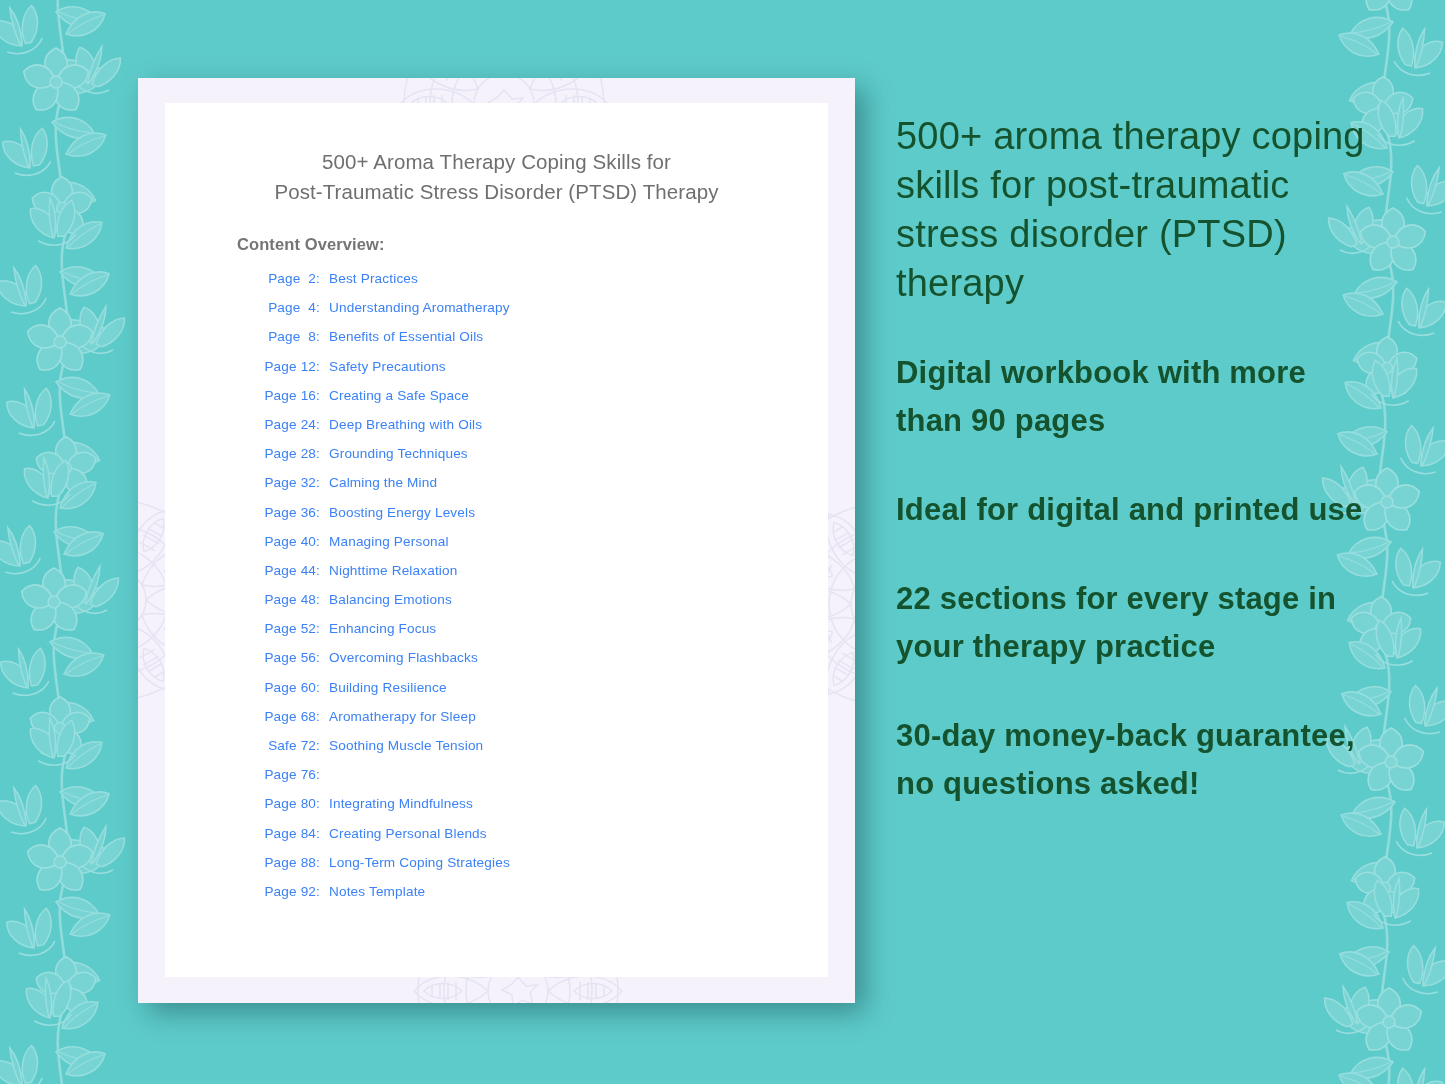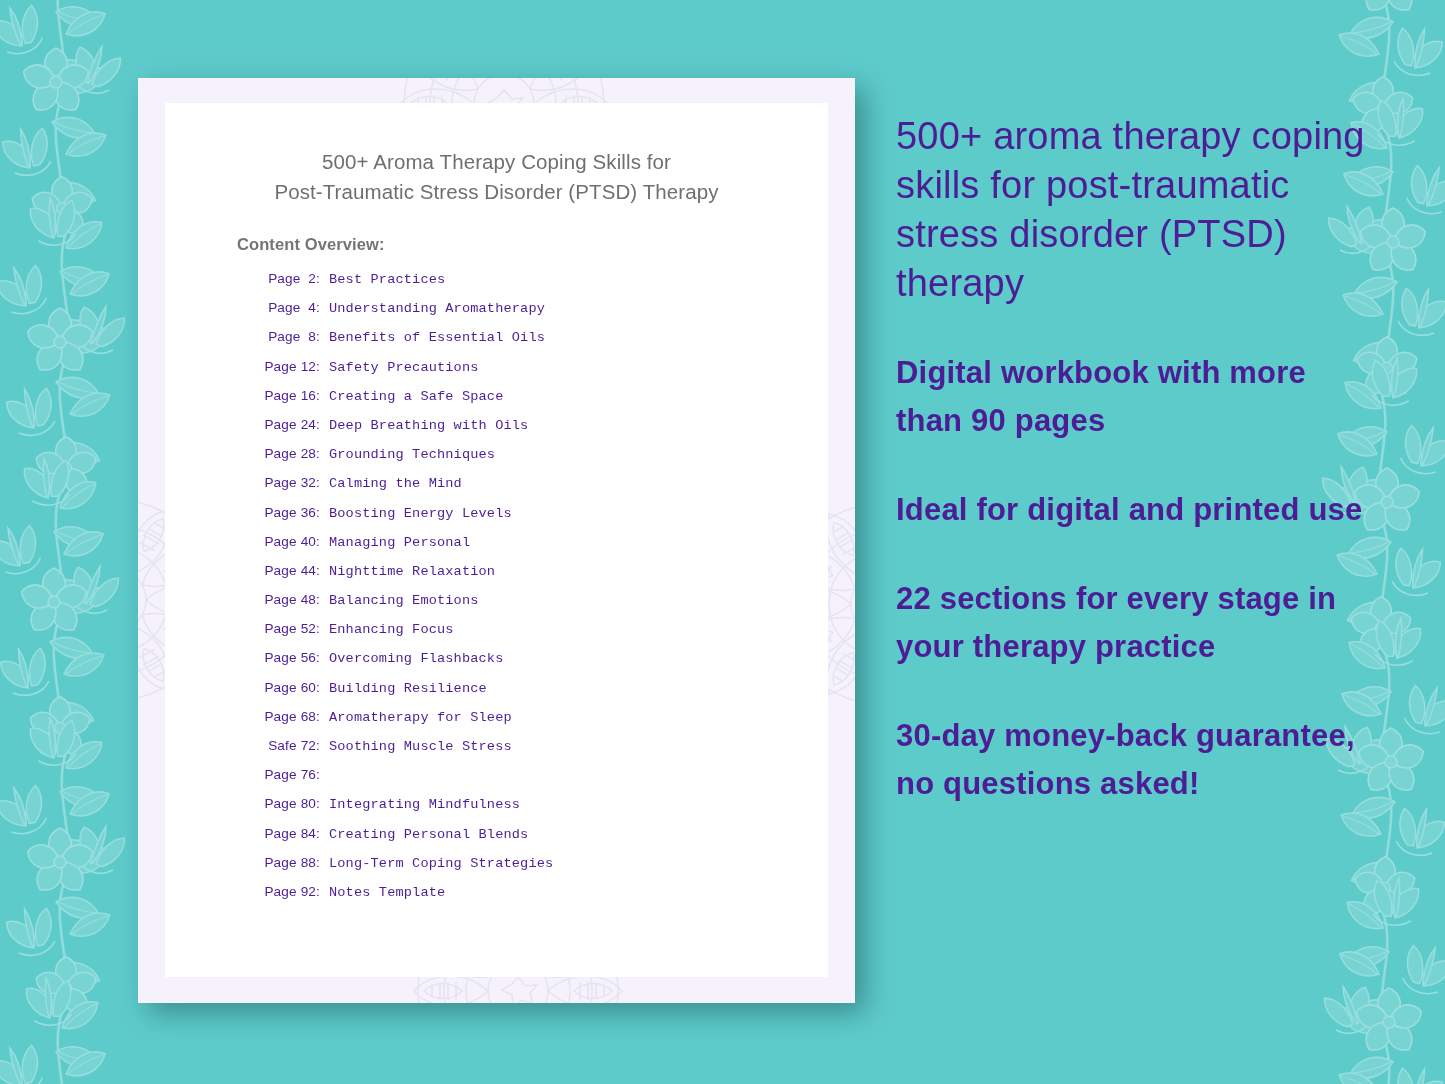"500+ aroma therapy coping skills for post-traumatic" #pitch { color: #4c1d95 -> #14532d }
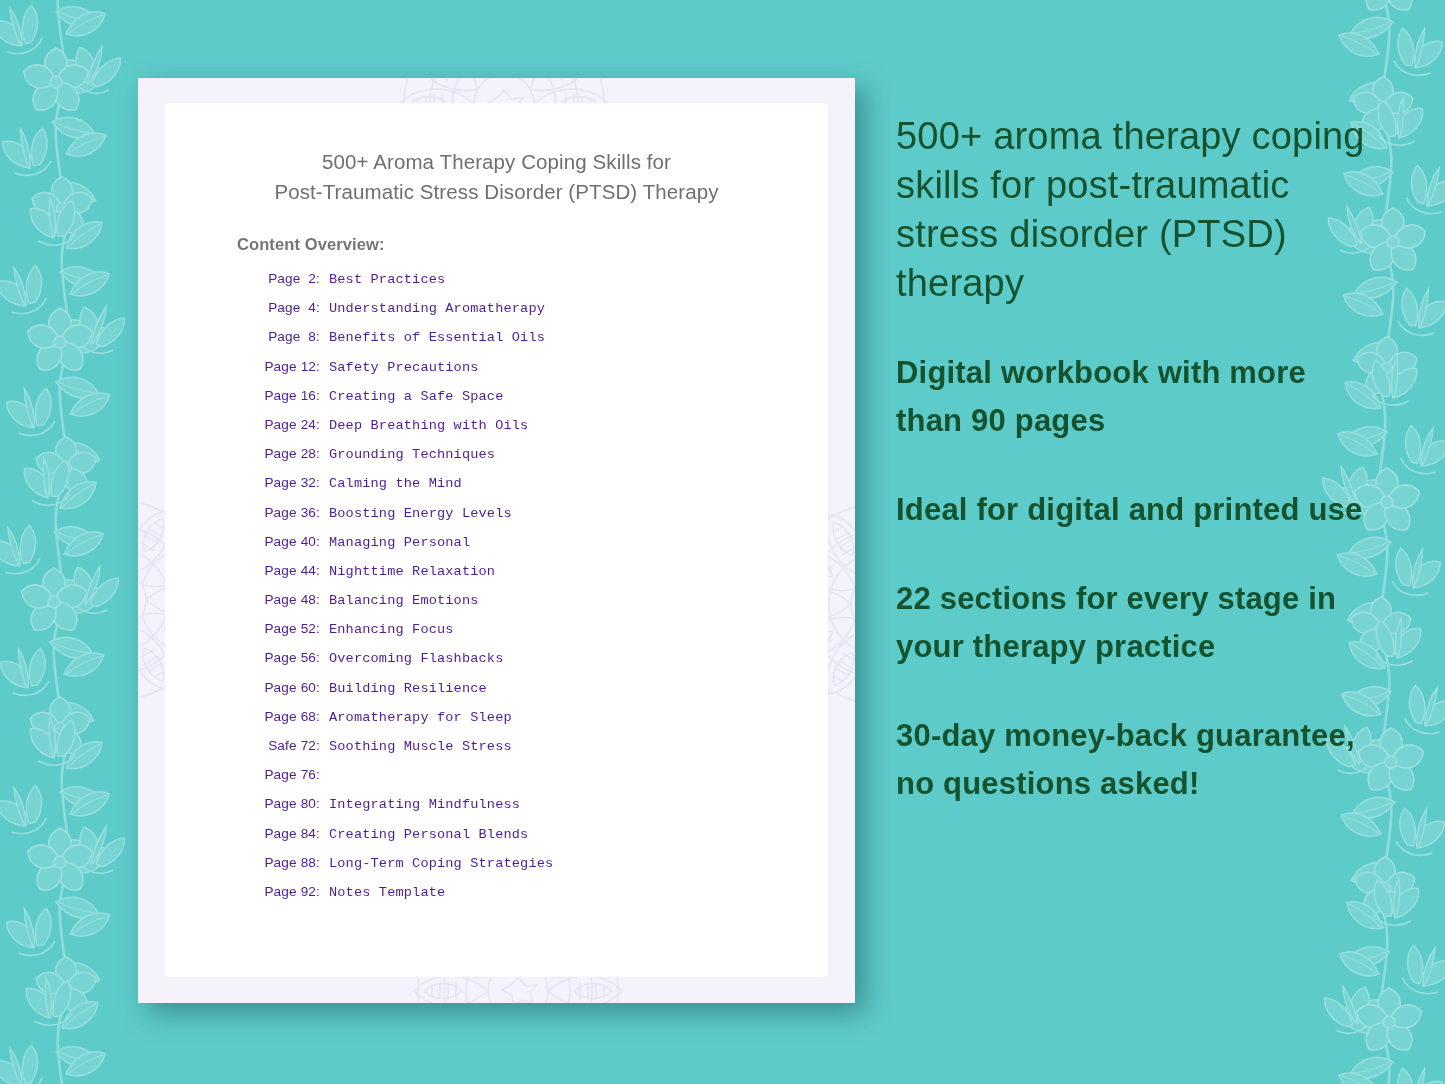"Page 2:" #toc li { color: #4c1d95 -> #3b82f6 }
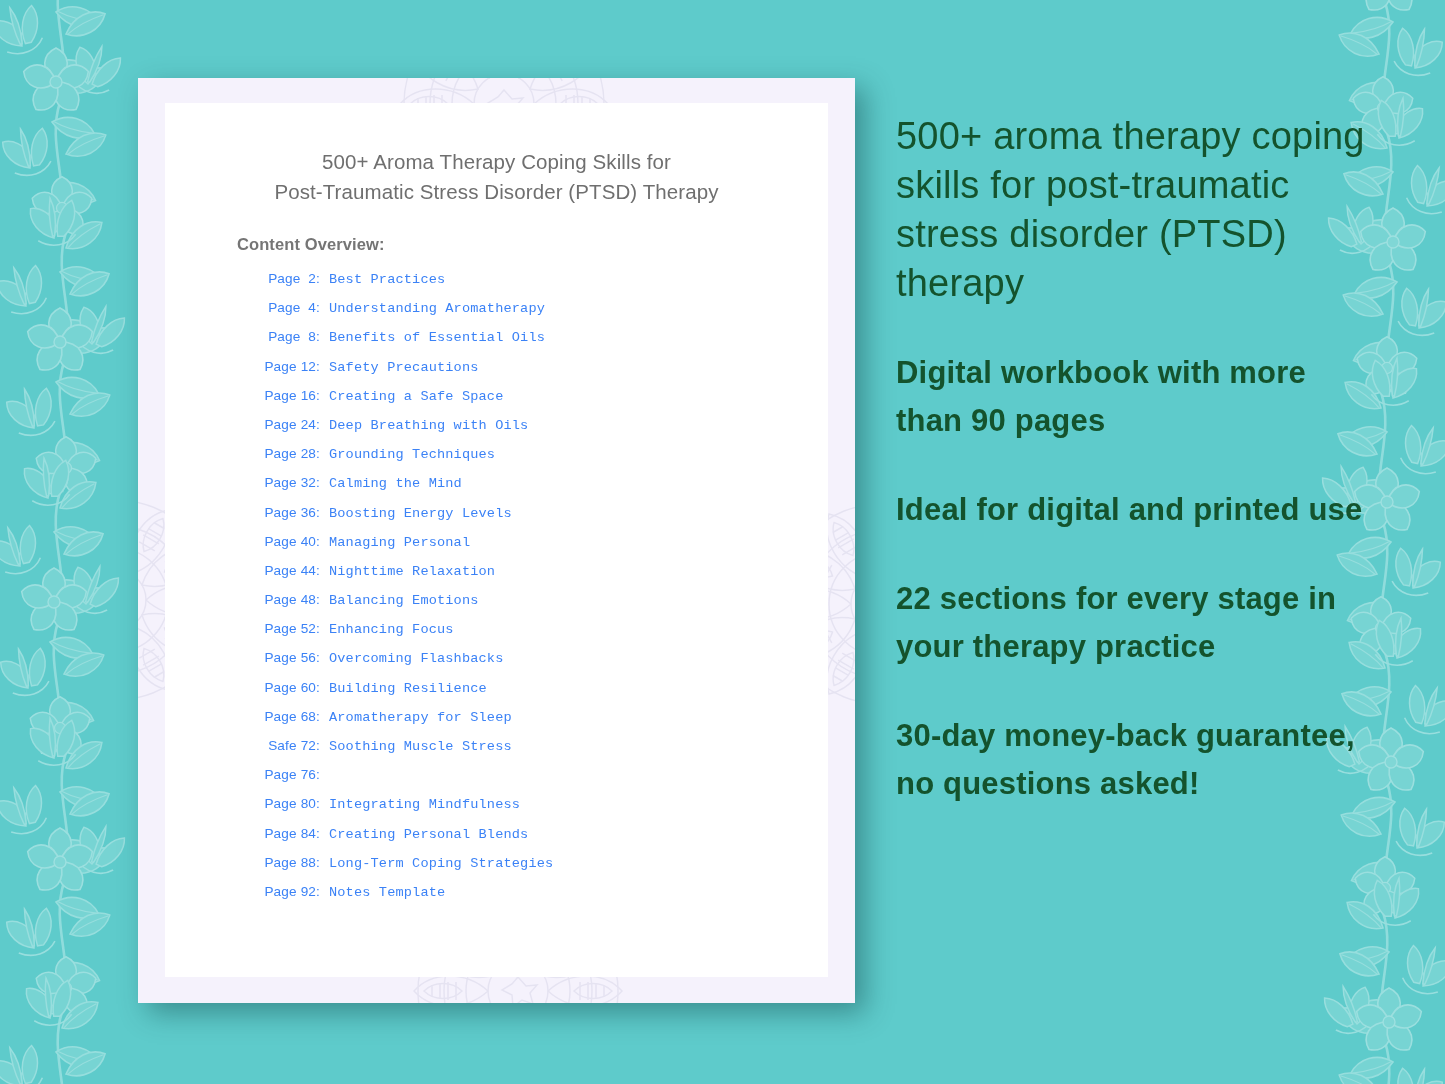"Best Practices" #toc .ttl { font-family: Liberation Mono, monospace -> none }
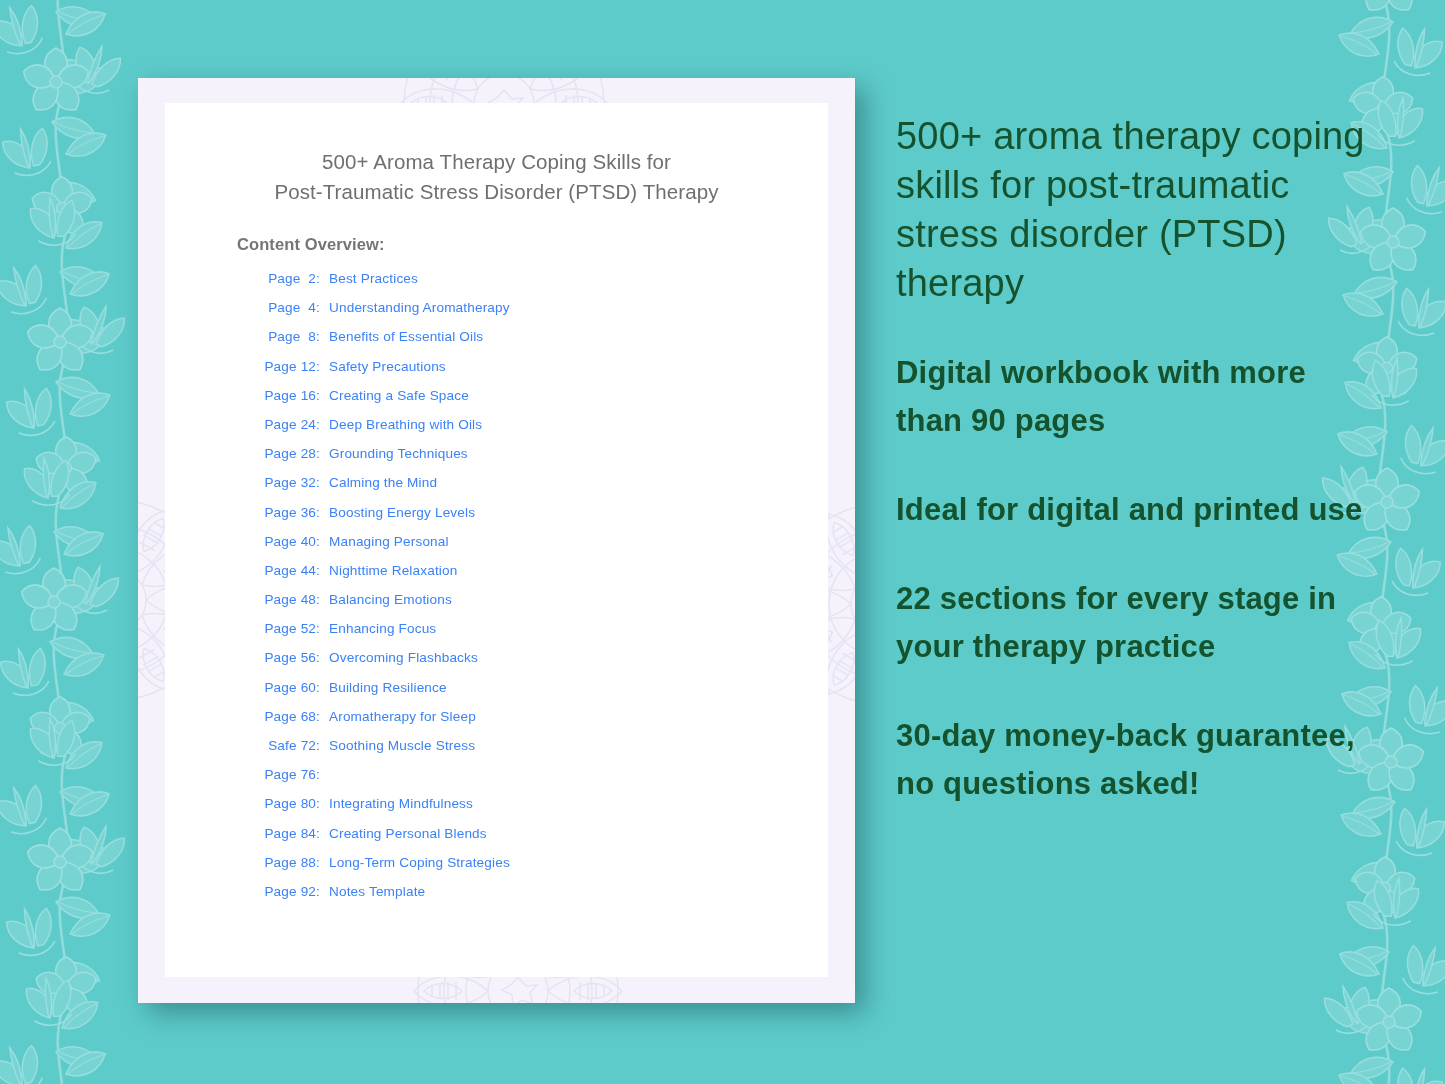"Soothing Muscle Stress" span.ttl { text: Stress -> Tension }
